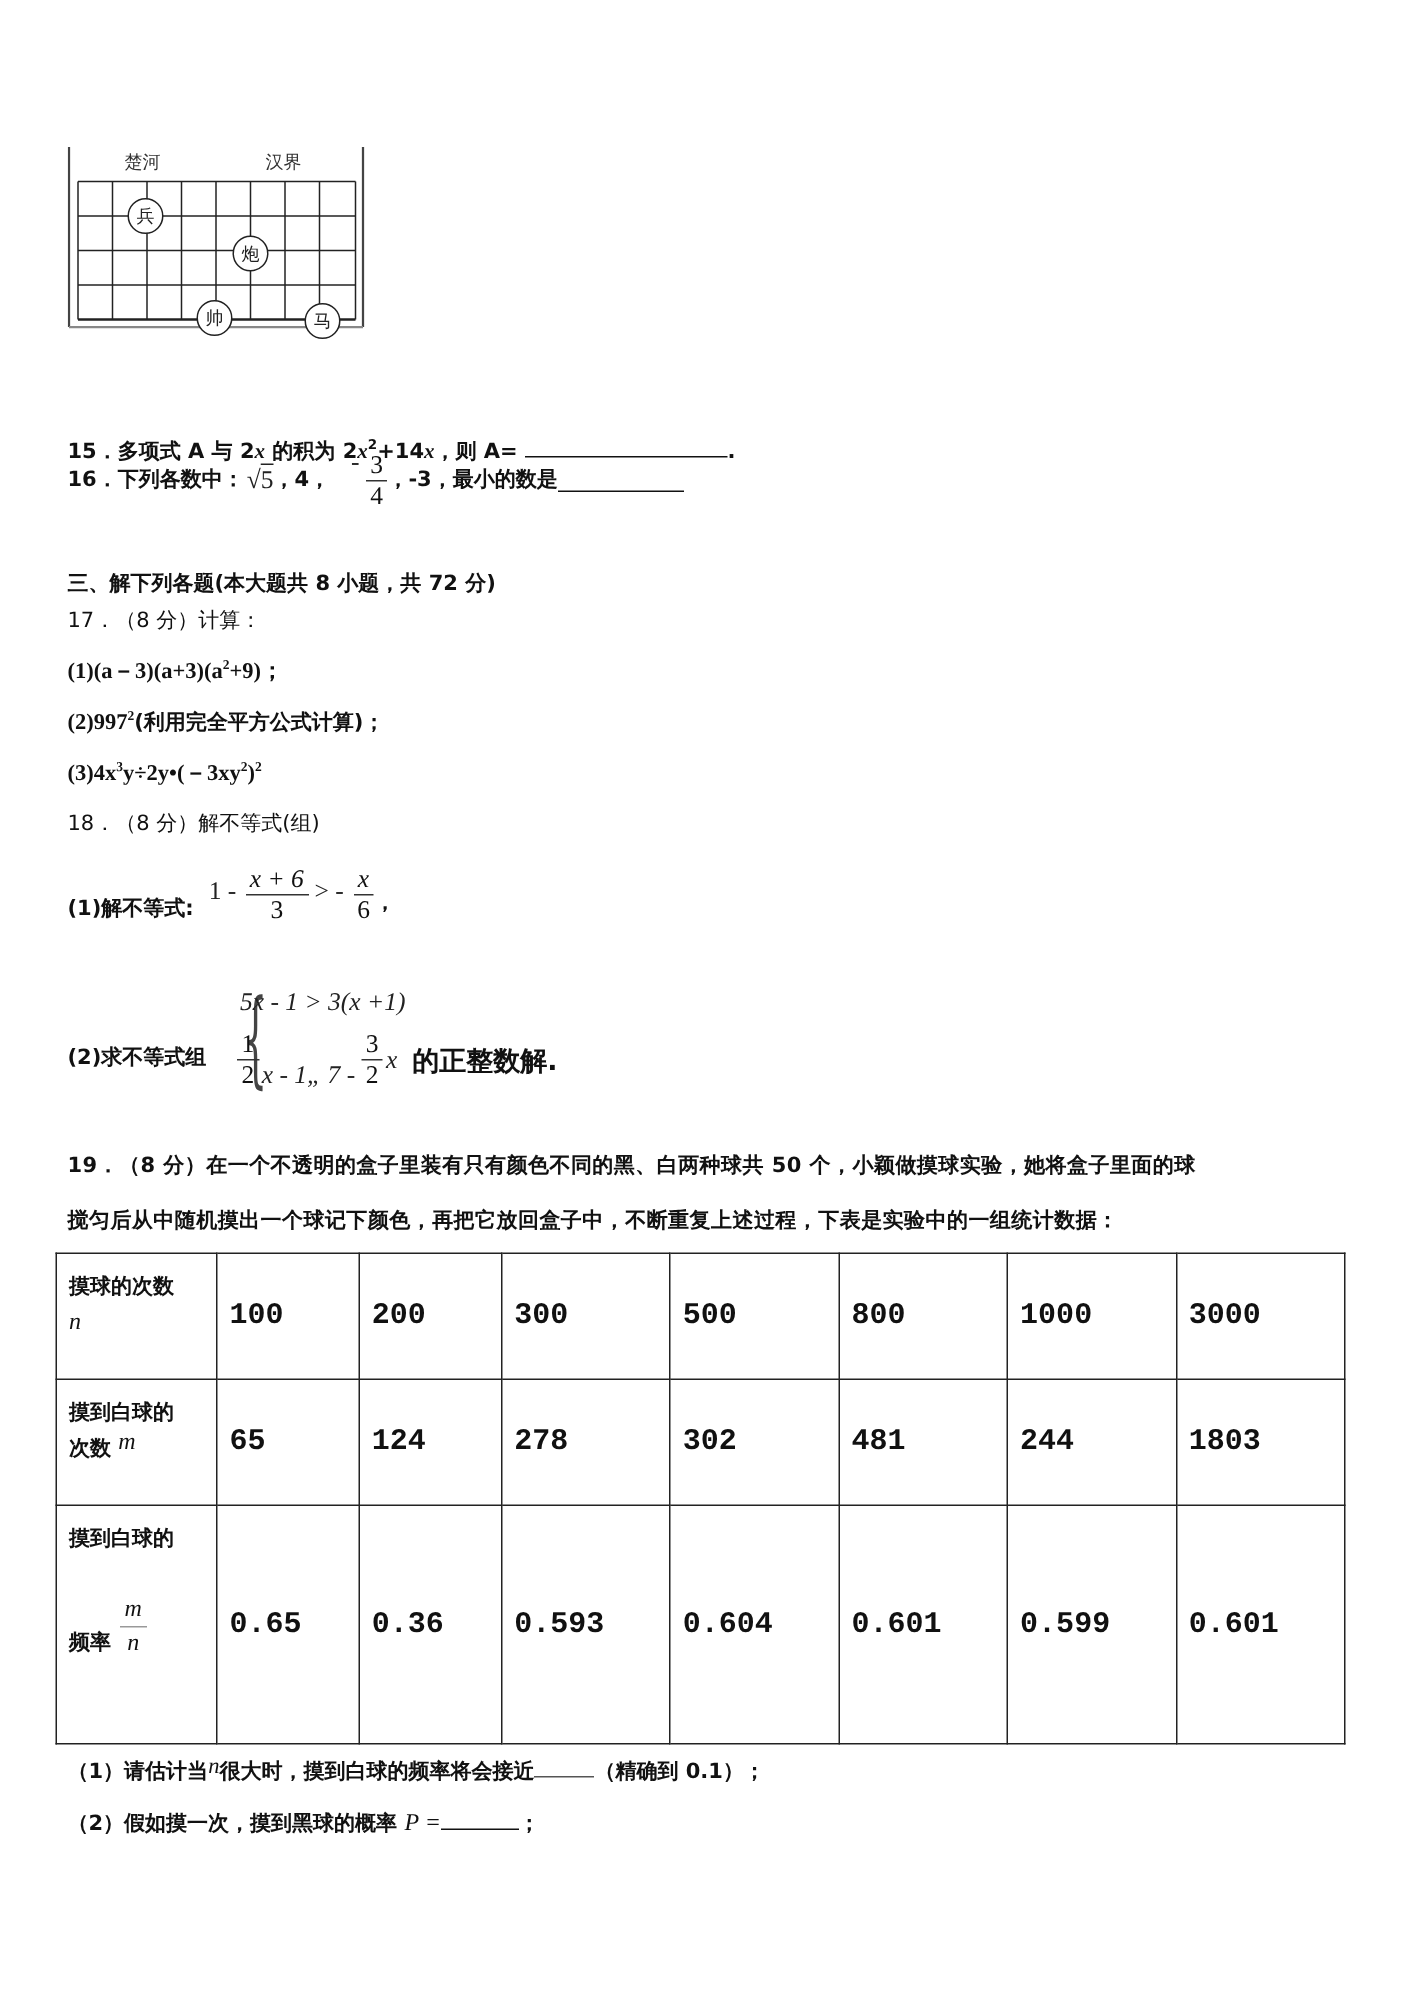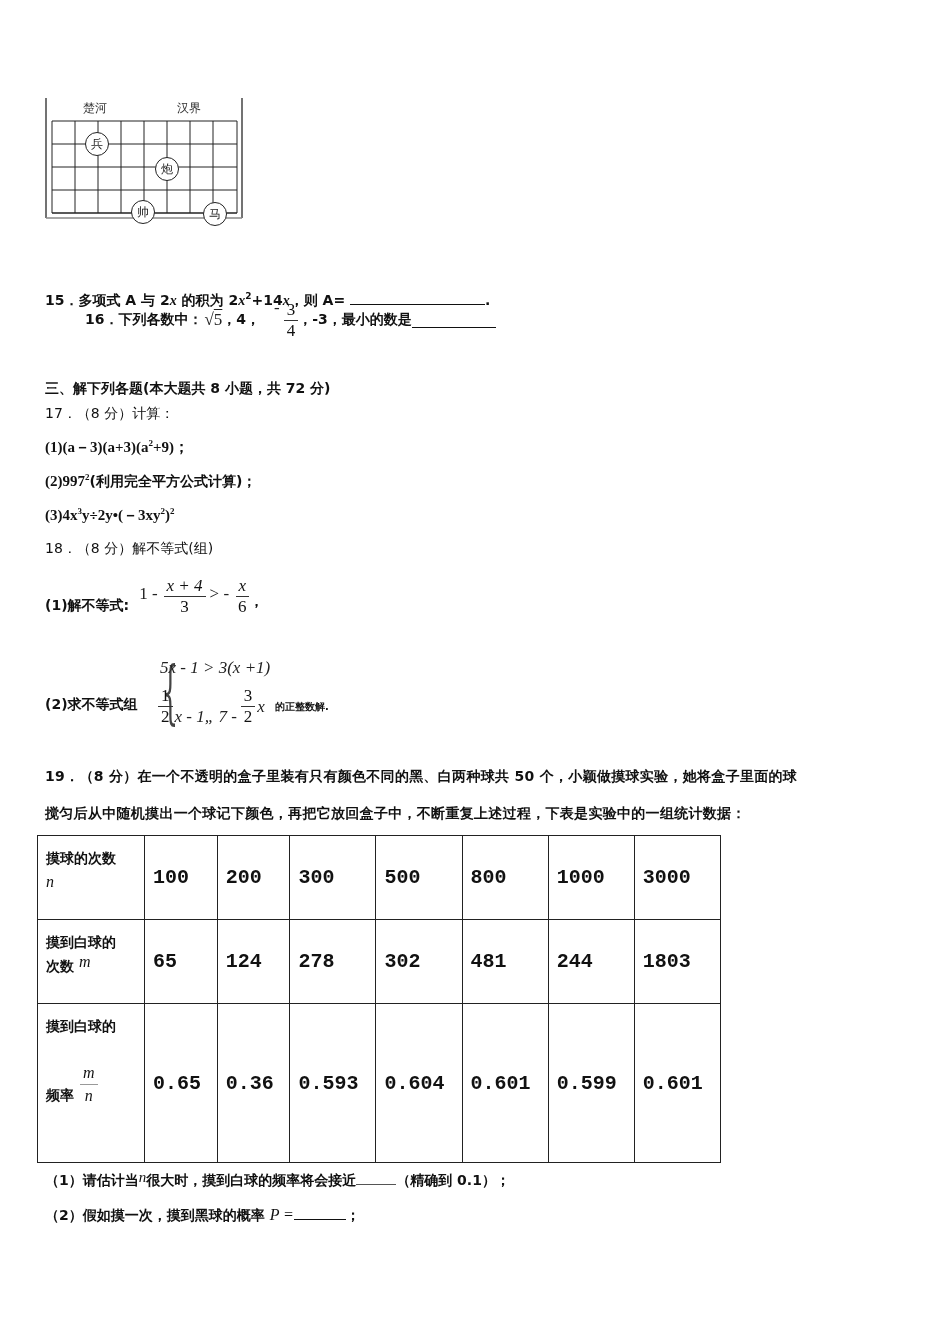"16．" div.abs { margin-left: 40px -> none }
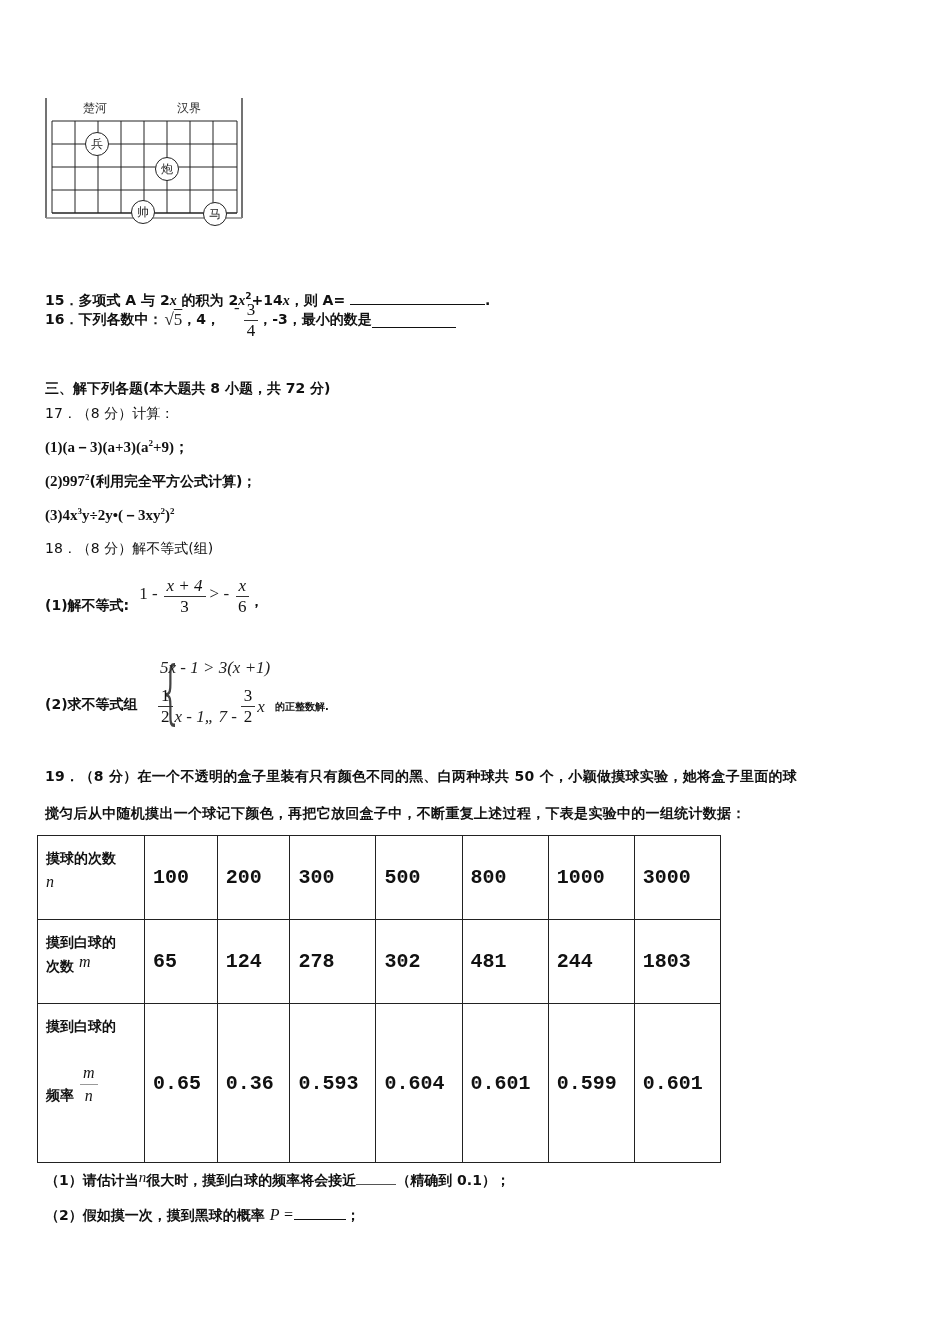"x + 4" span.num { text: 4 -> 6 }
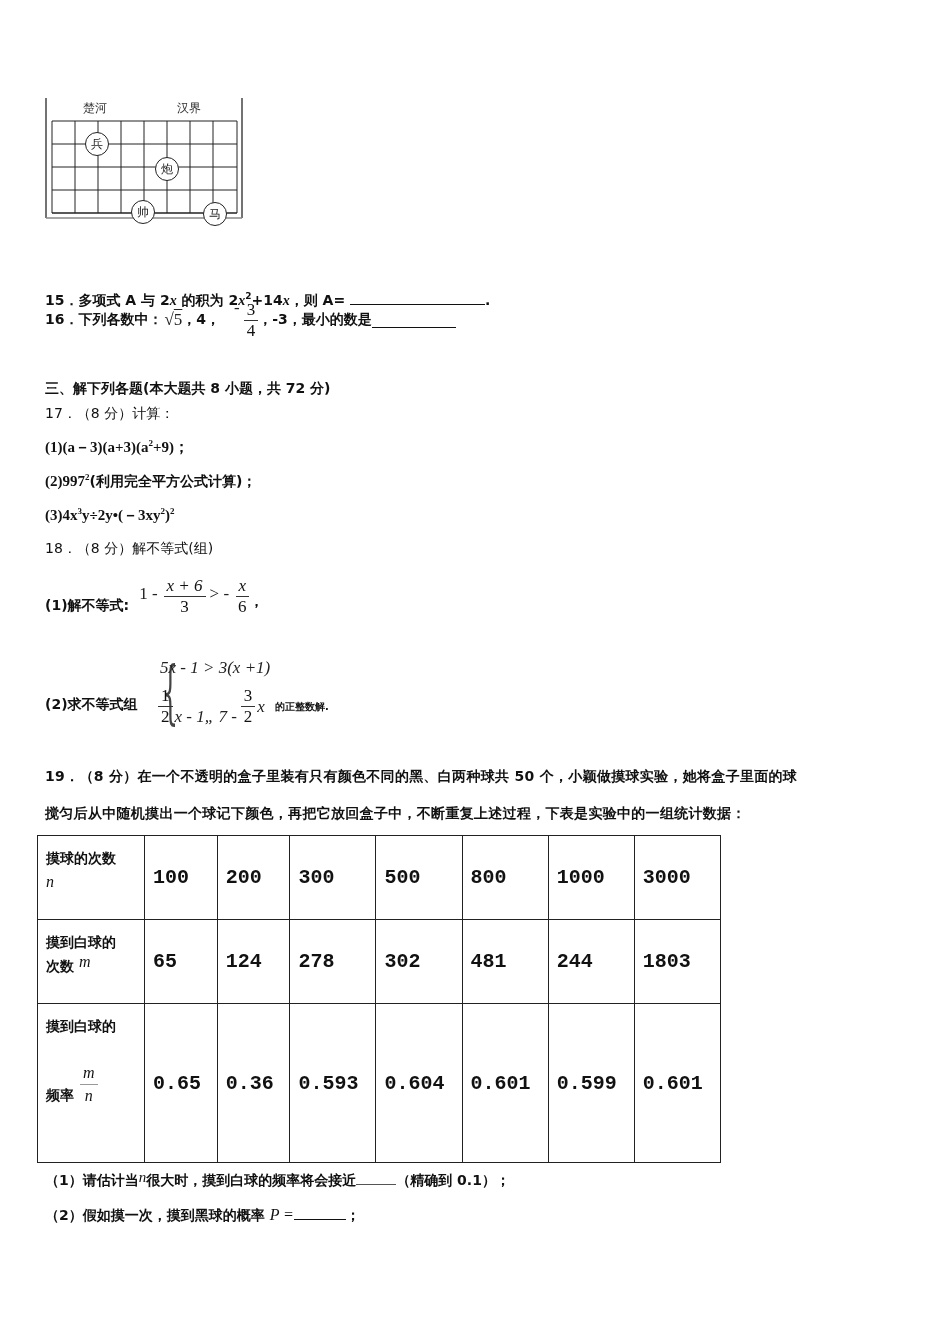"的正整数解." span.b { font-size: 10px -> 18px }
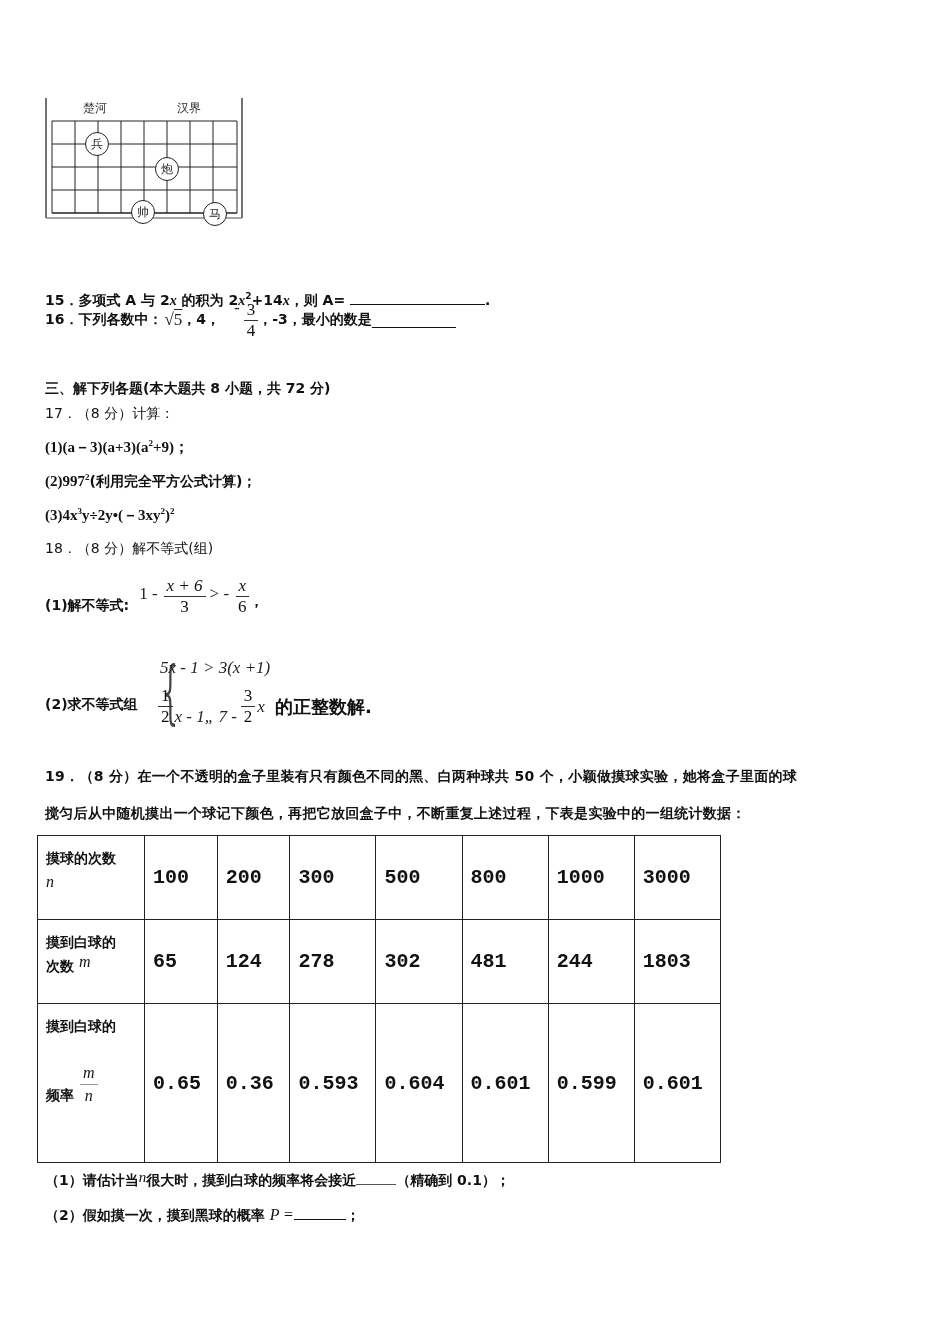"摸球的次数" table.data { width: 684px -> 860px }
